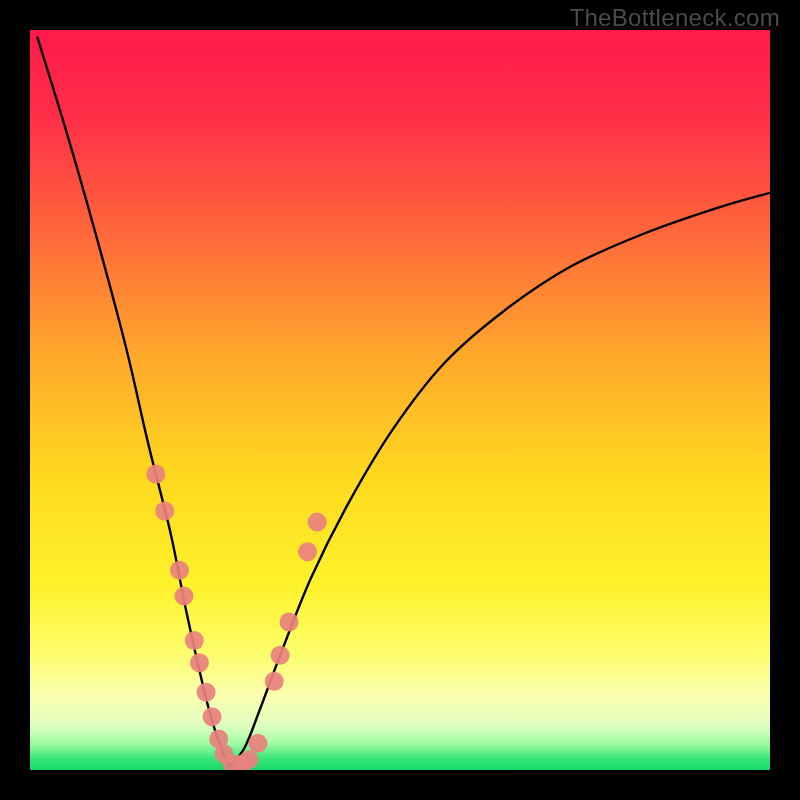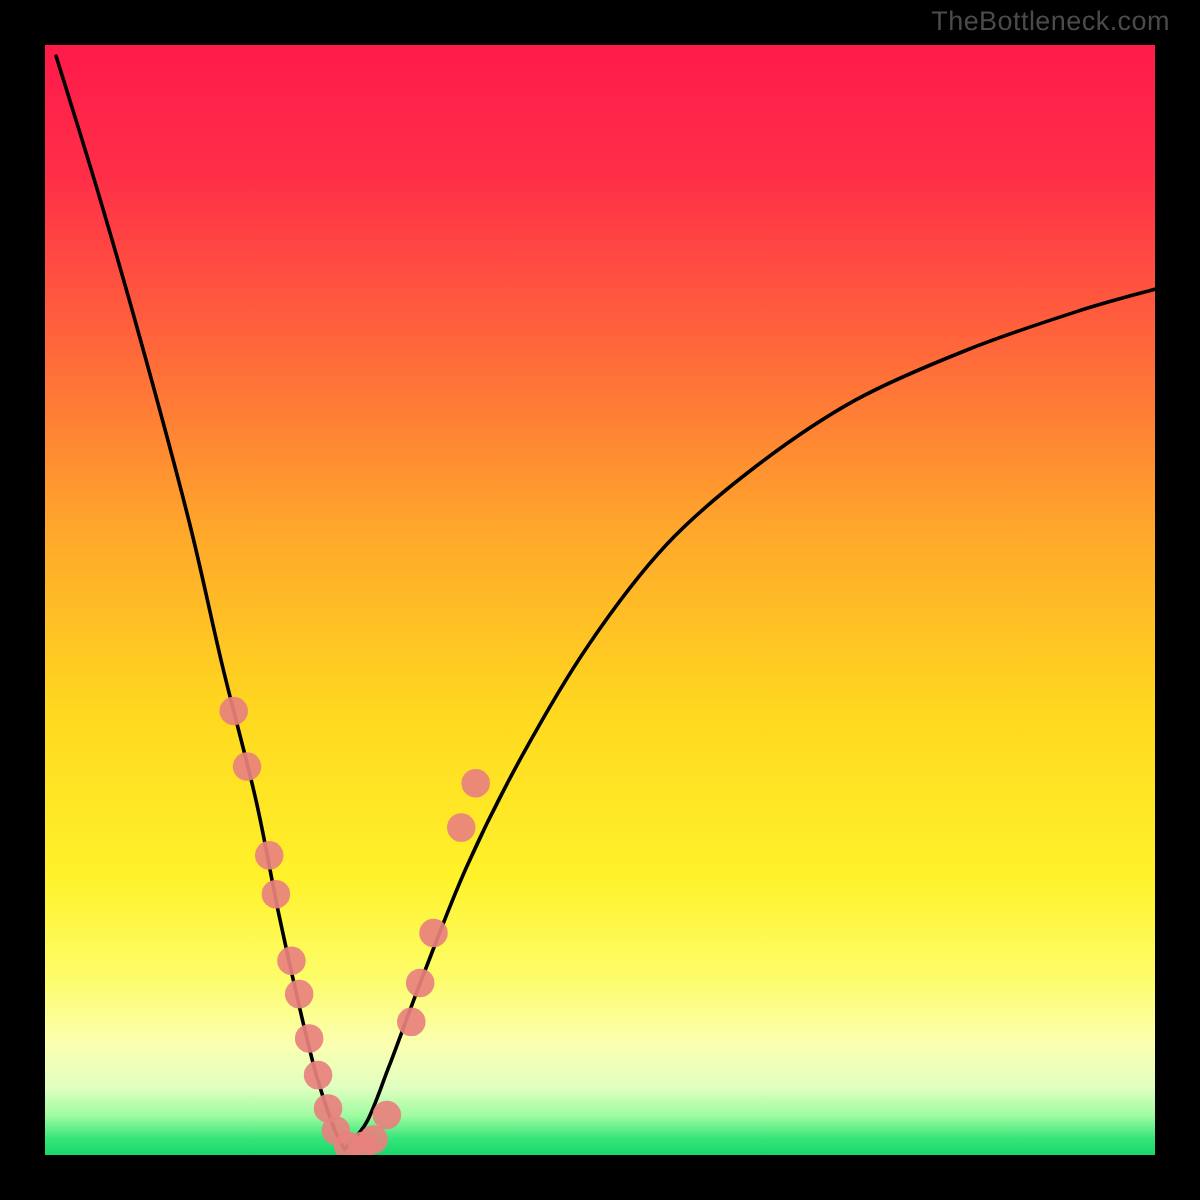"TheBottleneck.com" .watermark { font-size: 18px -> 24px }
